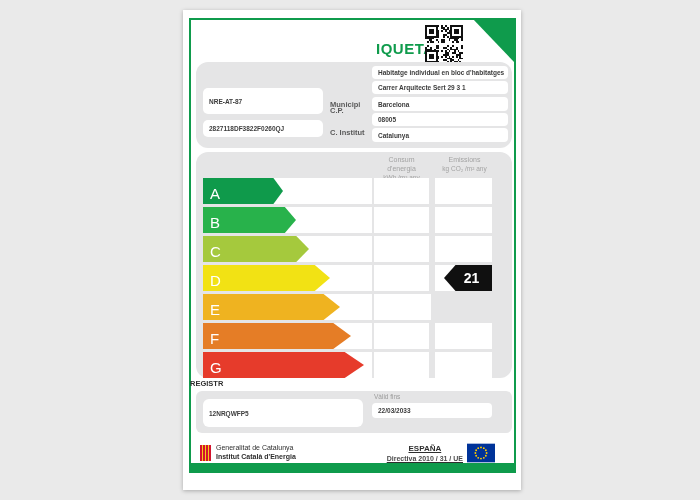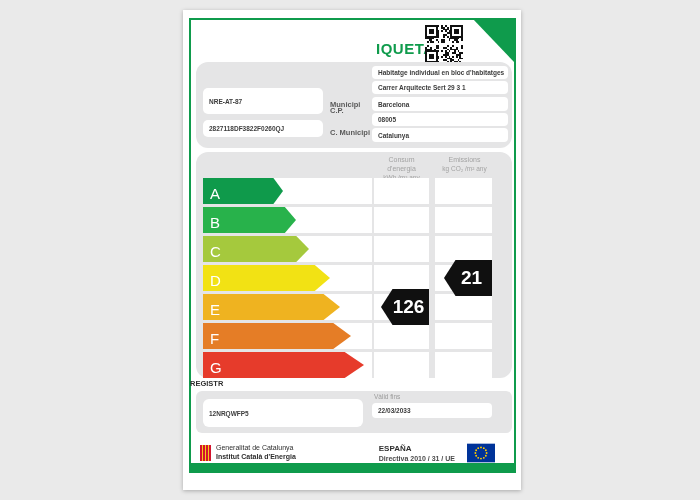"C. Municipi" div.flabel { text: Municipi -> Institut }
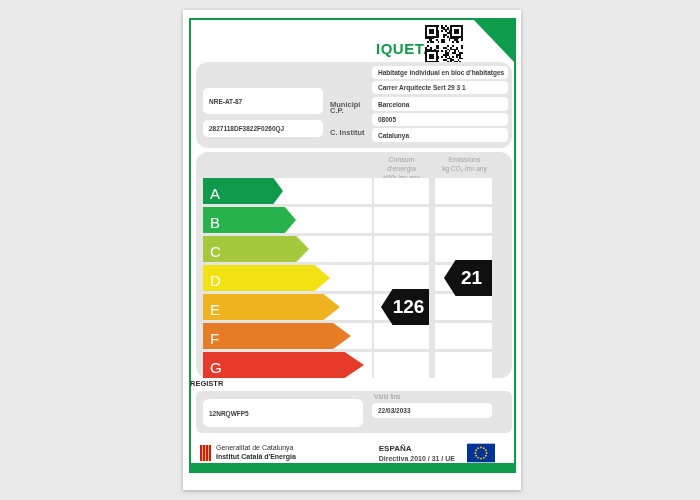"21" .val-arrow { font-size: 19px -> 14px; height: 36px -> 26px }
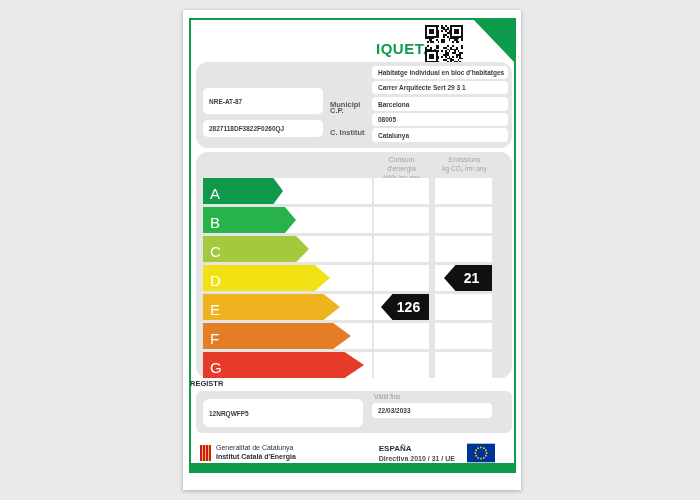"126" div.cellv { html: <div> <div>126</div> </div> -> none }
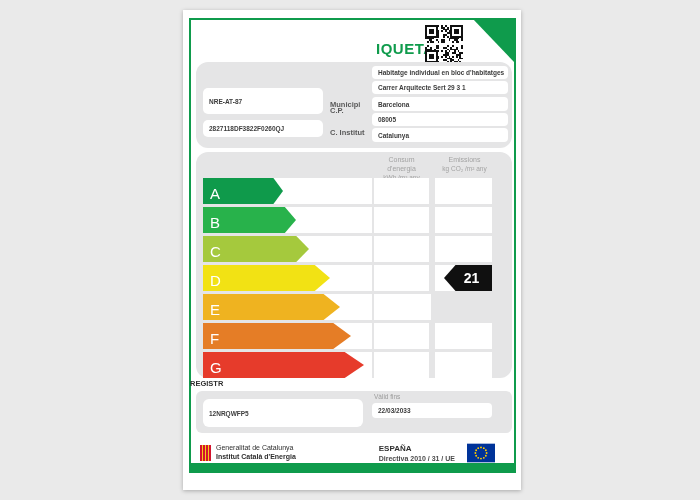"ESPAÑA" .fr-col { margin-right: 12px -> 4px; text-align: left -> center; text-decoration: none -> underline }
